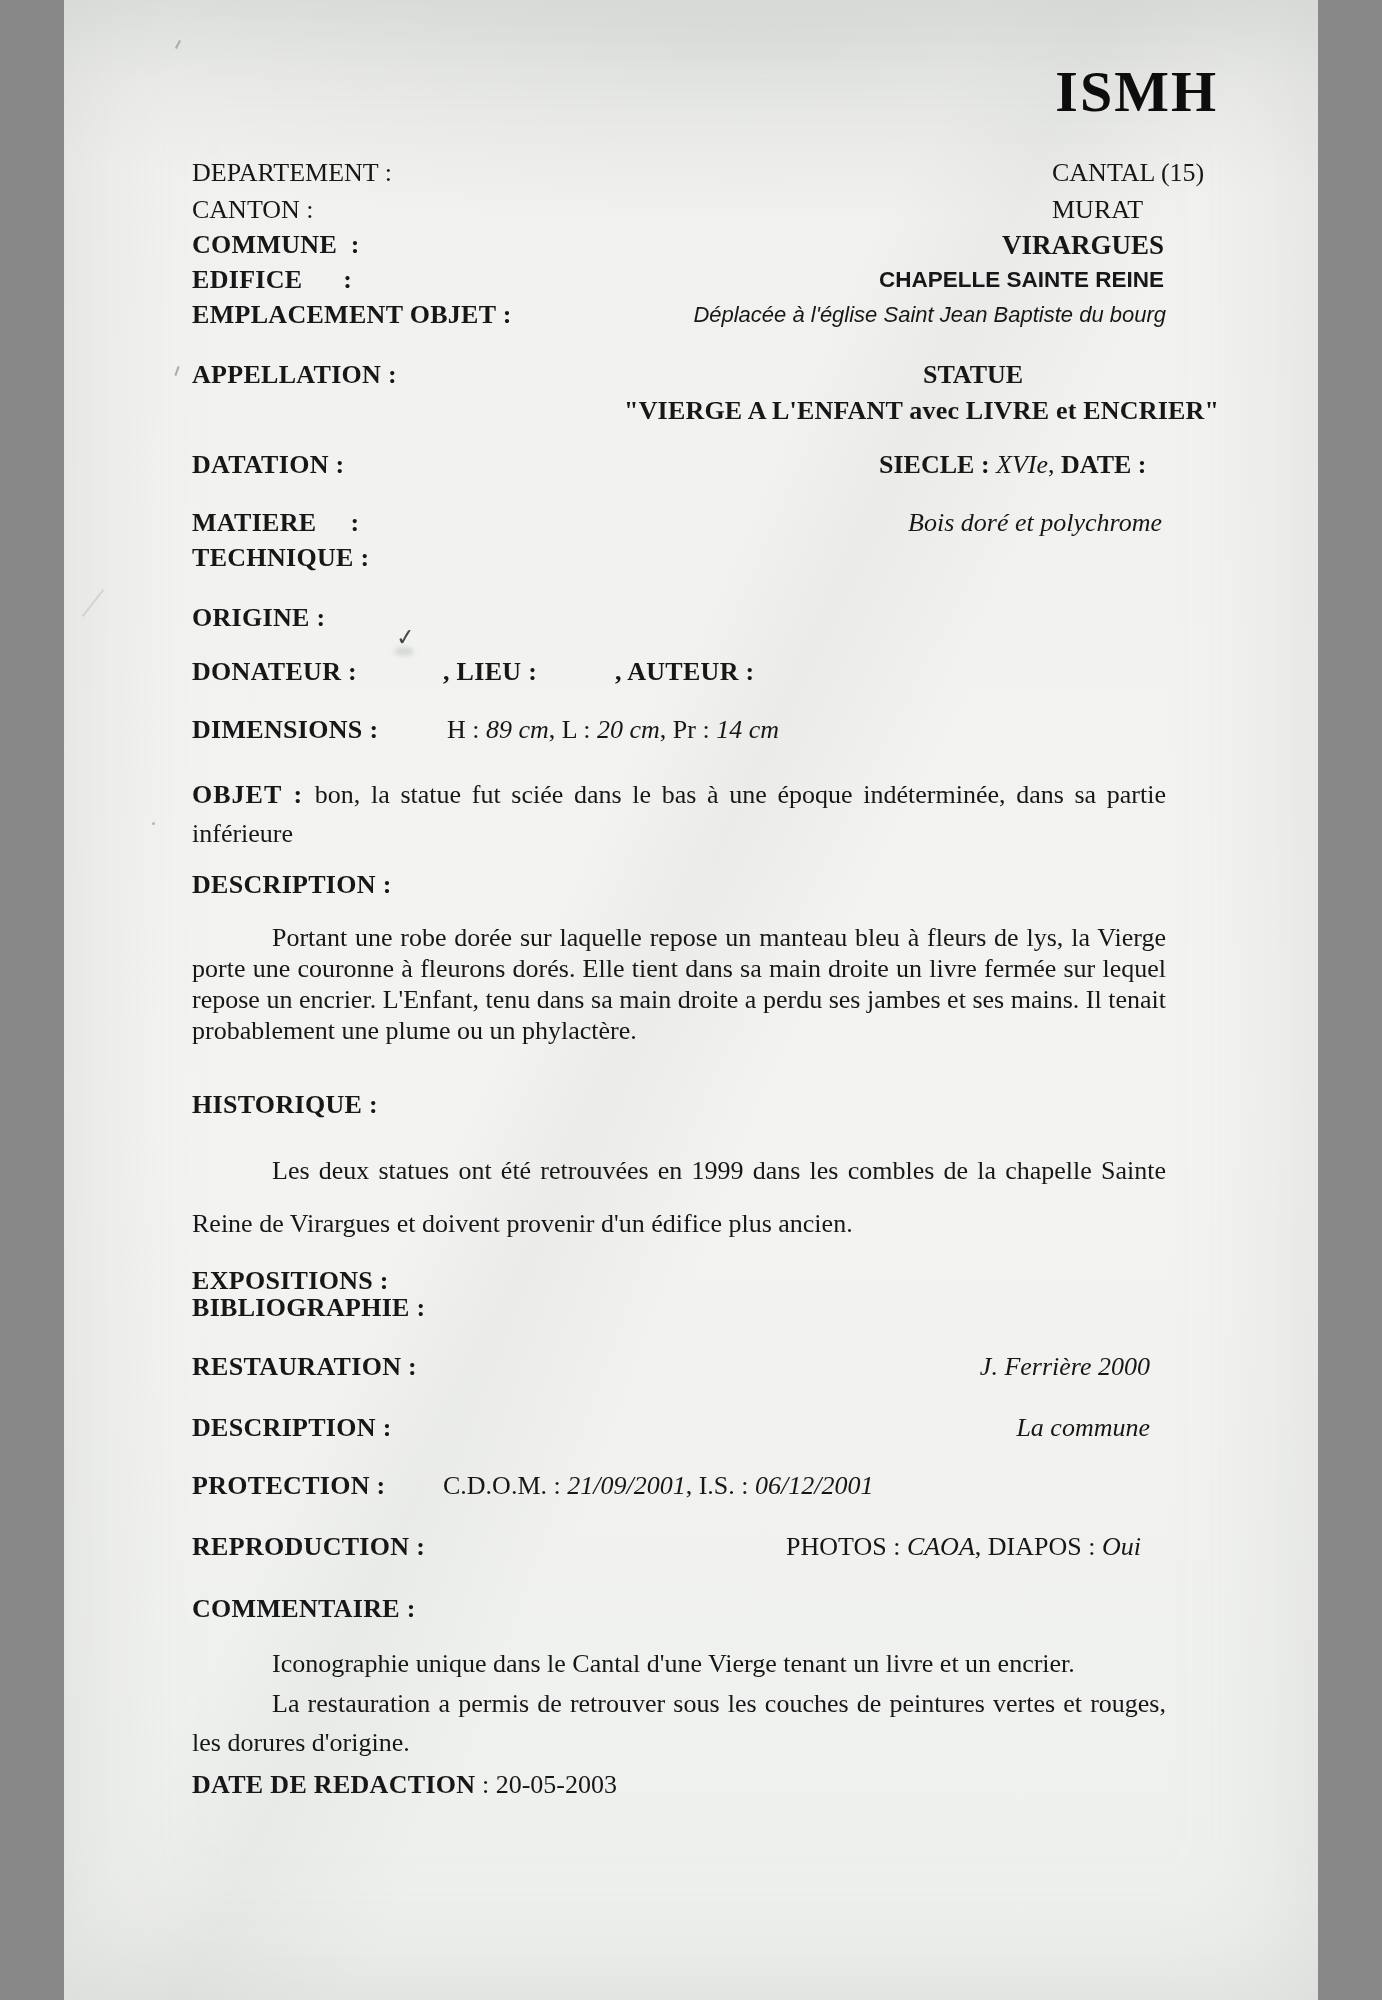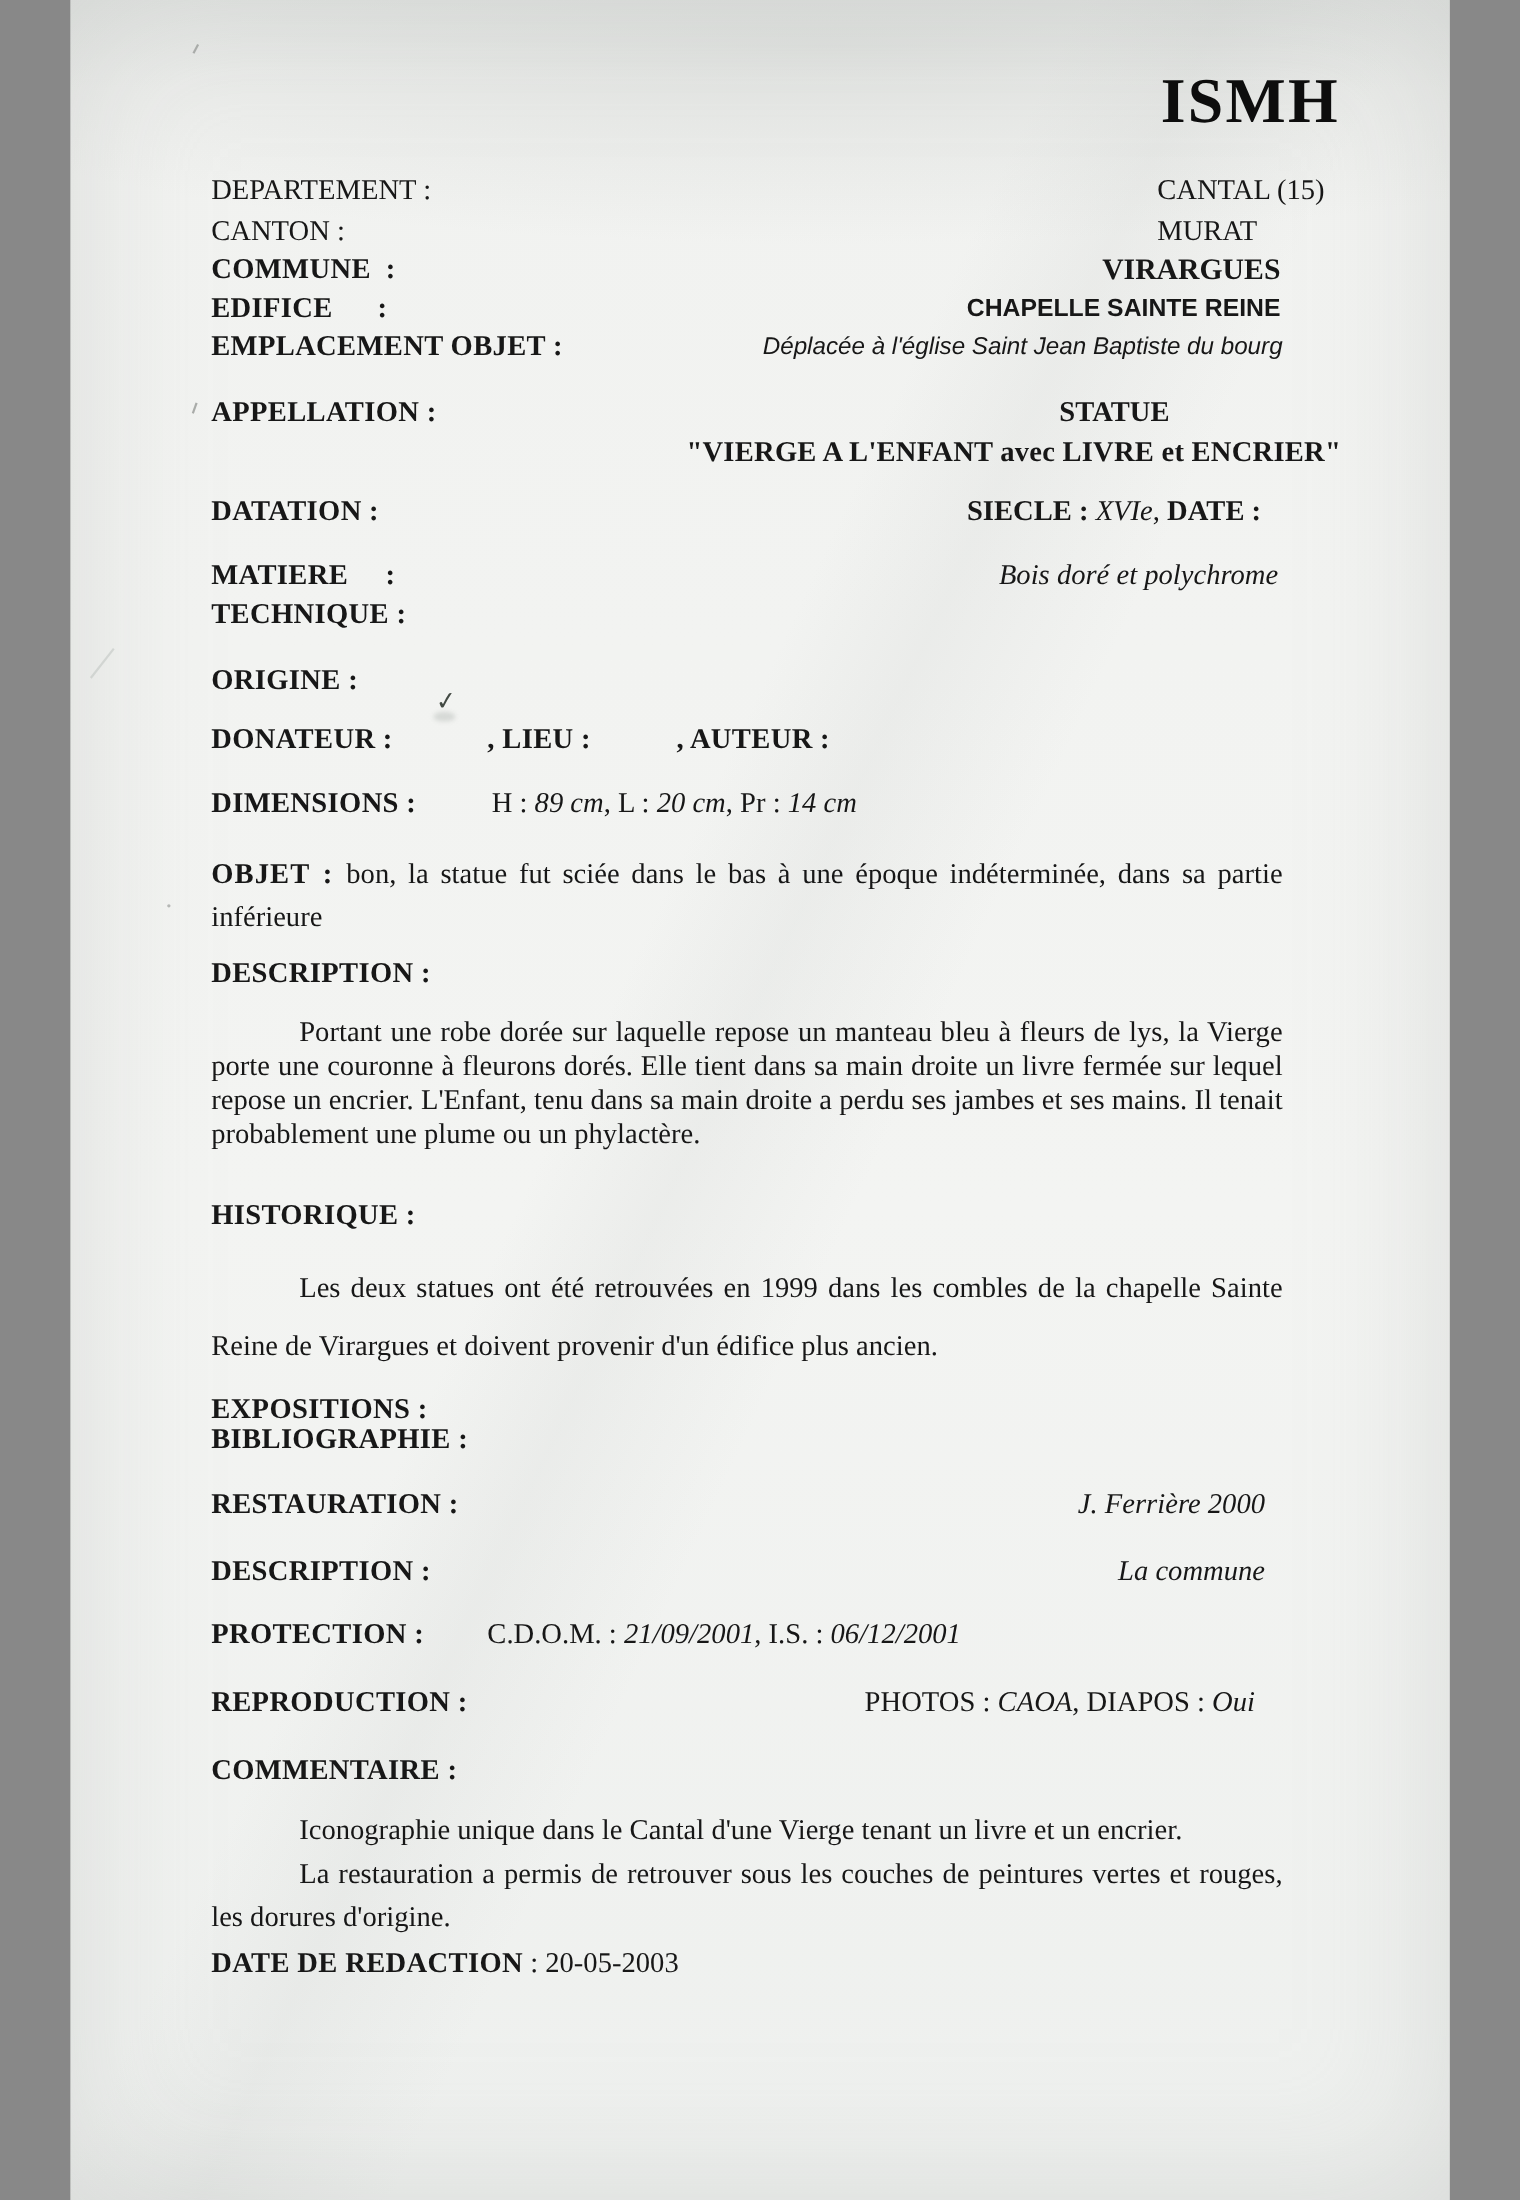"STATUE" span.statue-line { left: 771px -> 731px }
